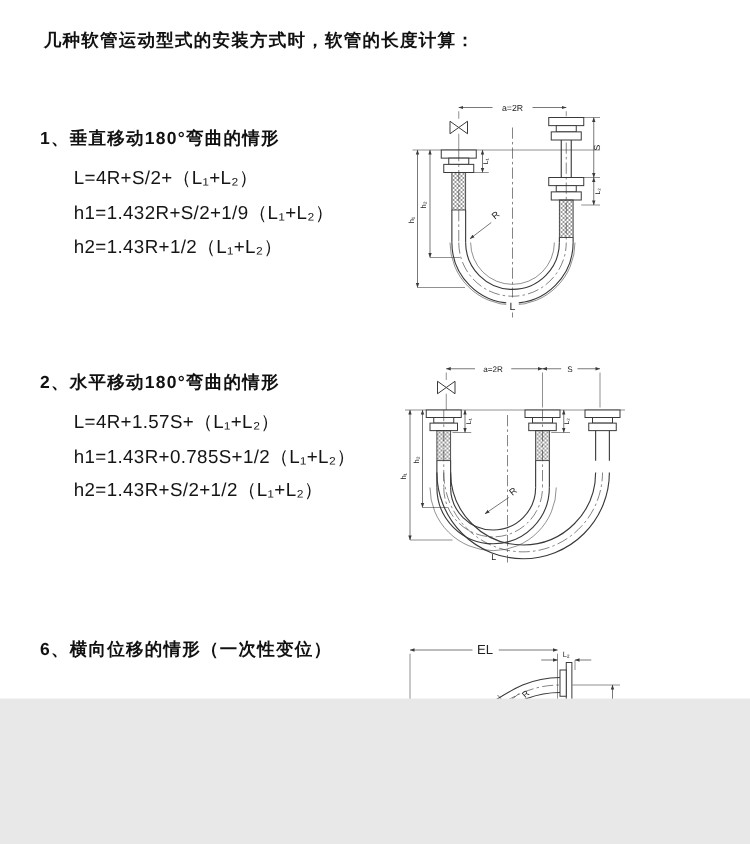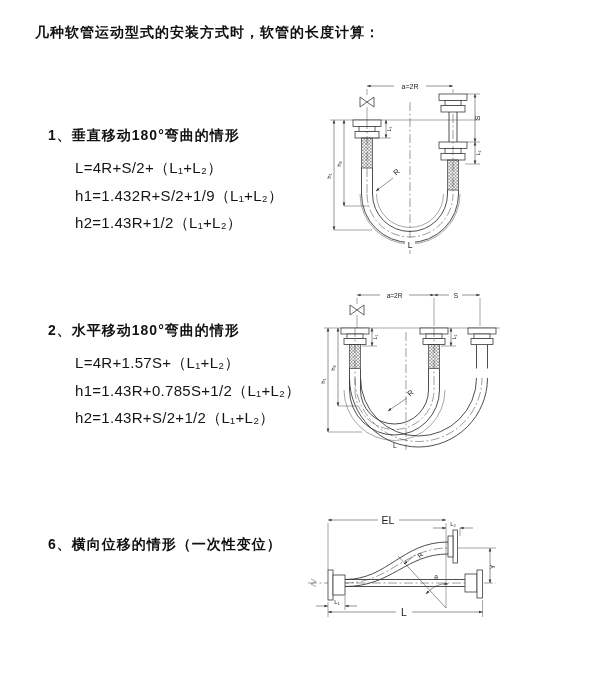"几种软管运动型式的安装方式时，软管的长度计算：" .page { height: 675px -> 559px }
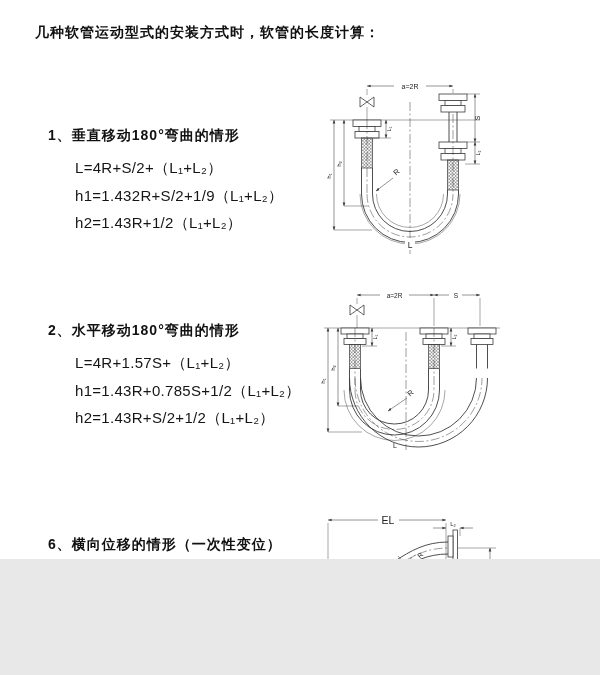"1、垂直移动180°弯曲的情形" .section { left: 48px -> 32px; margin-top: 25px -> none }
